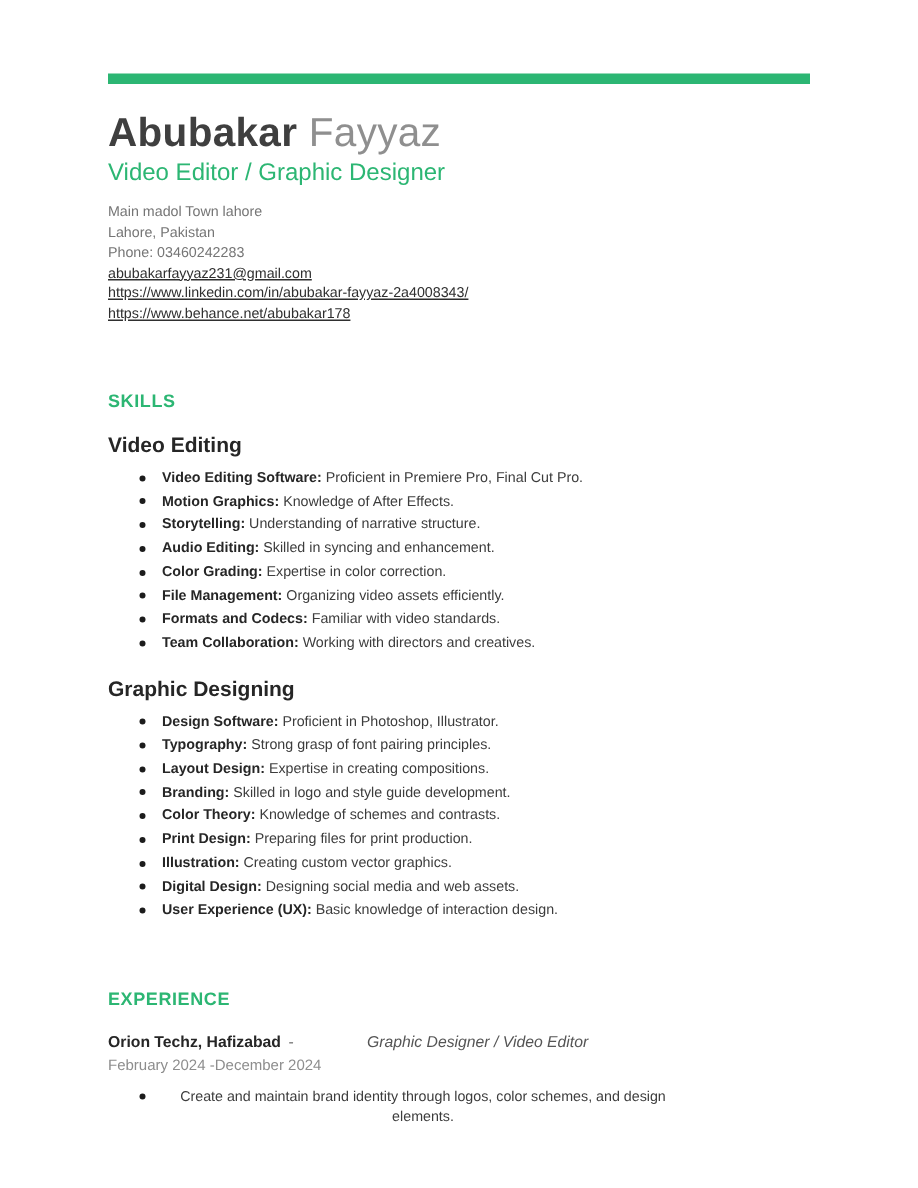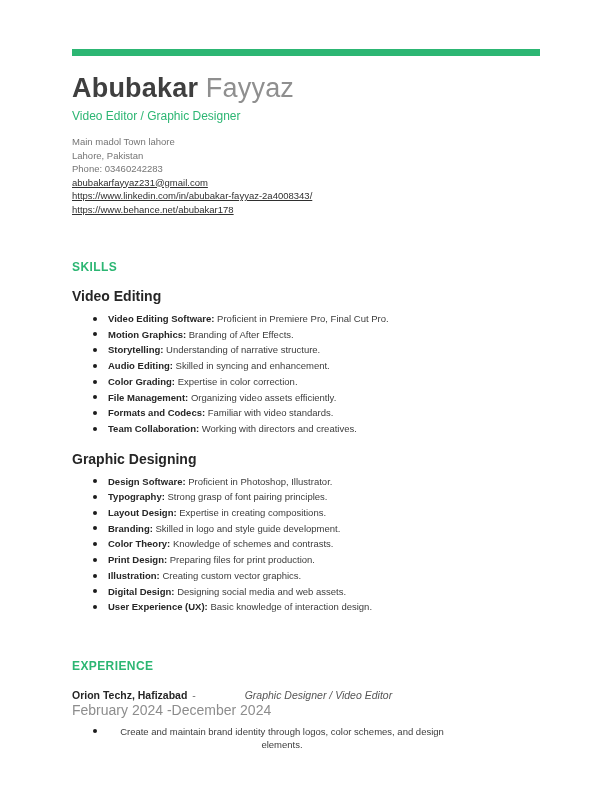"Video Editor / Graphic Designer" .job-title { font-size: 12px -> 16px }
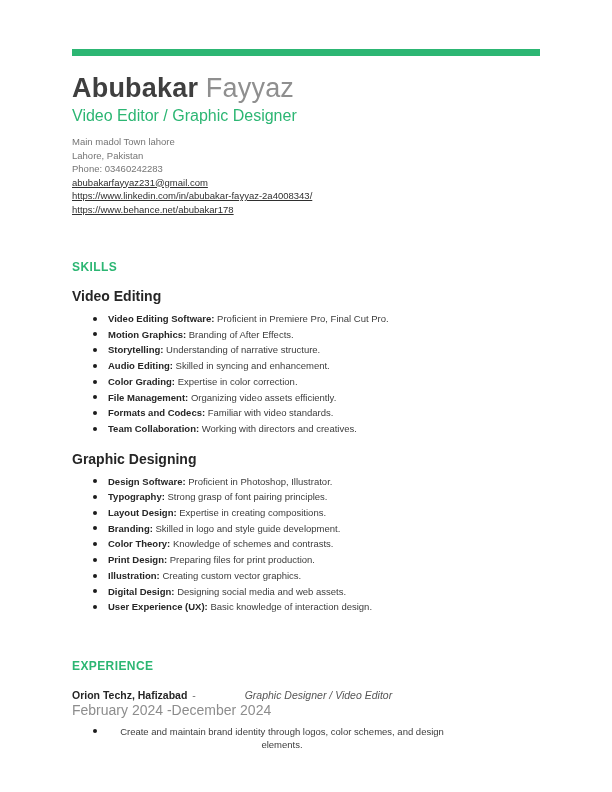"Branding of After Effects." span { text: Branding -> Knowledge }
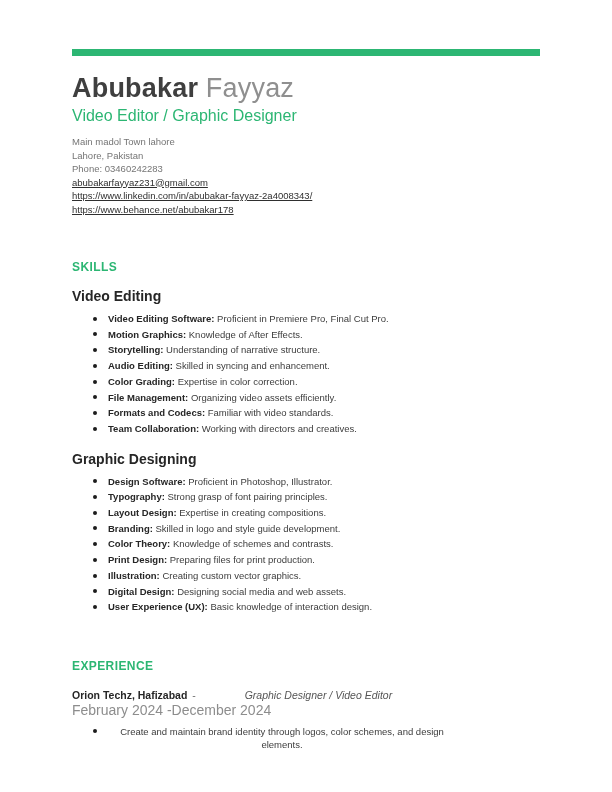"February 2024 -December 2024" .dates { font-size: 14px -> 10px }
